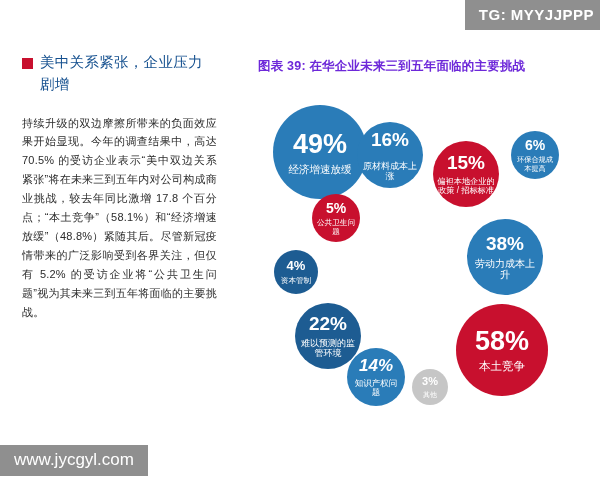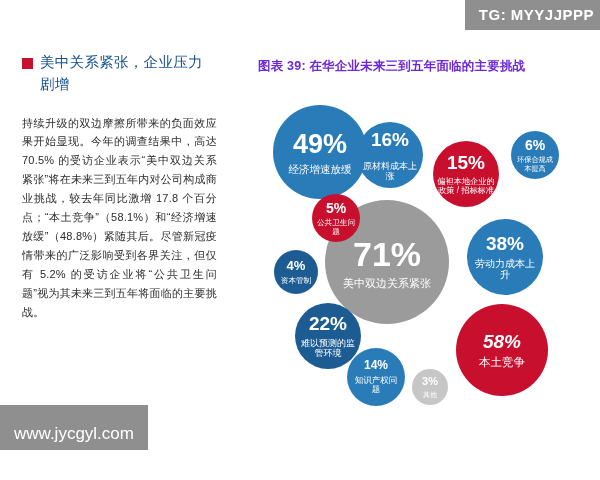"71%" div.b { html: <div> <span>71%</span> <span>美中双边关系紧张</span> </div> -> none }
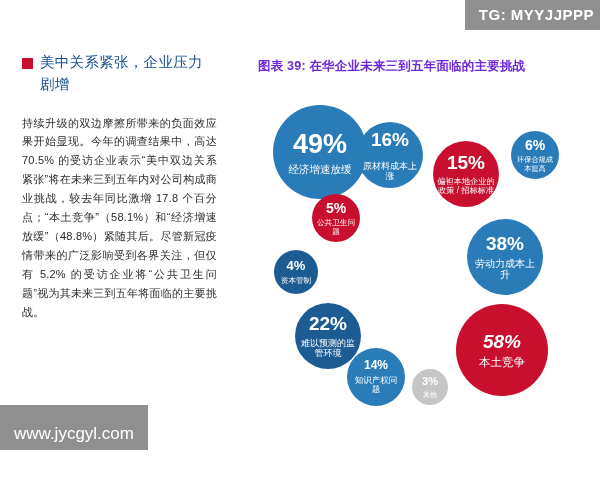"58%" span.pct { font-size: 19px -> 27px; font-style: italic -> none }
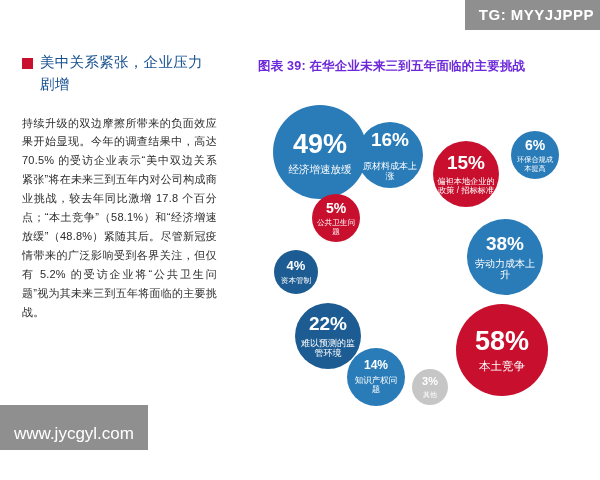"14%" span.pct { font-size: 12px -> 17px; font-style: none -> italic }
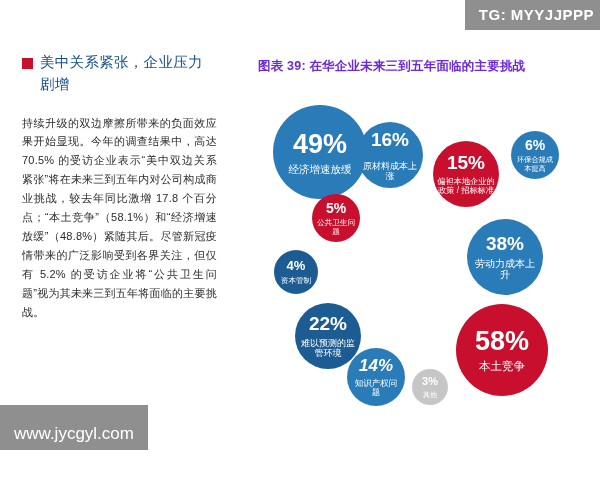"www.jycgyl.com" .url-badge { bottom: 30px -> 4px; padding: 19px 14px 6px 14px -> 5px 14px 6px 14px }
